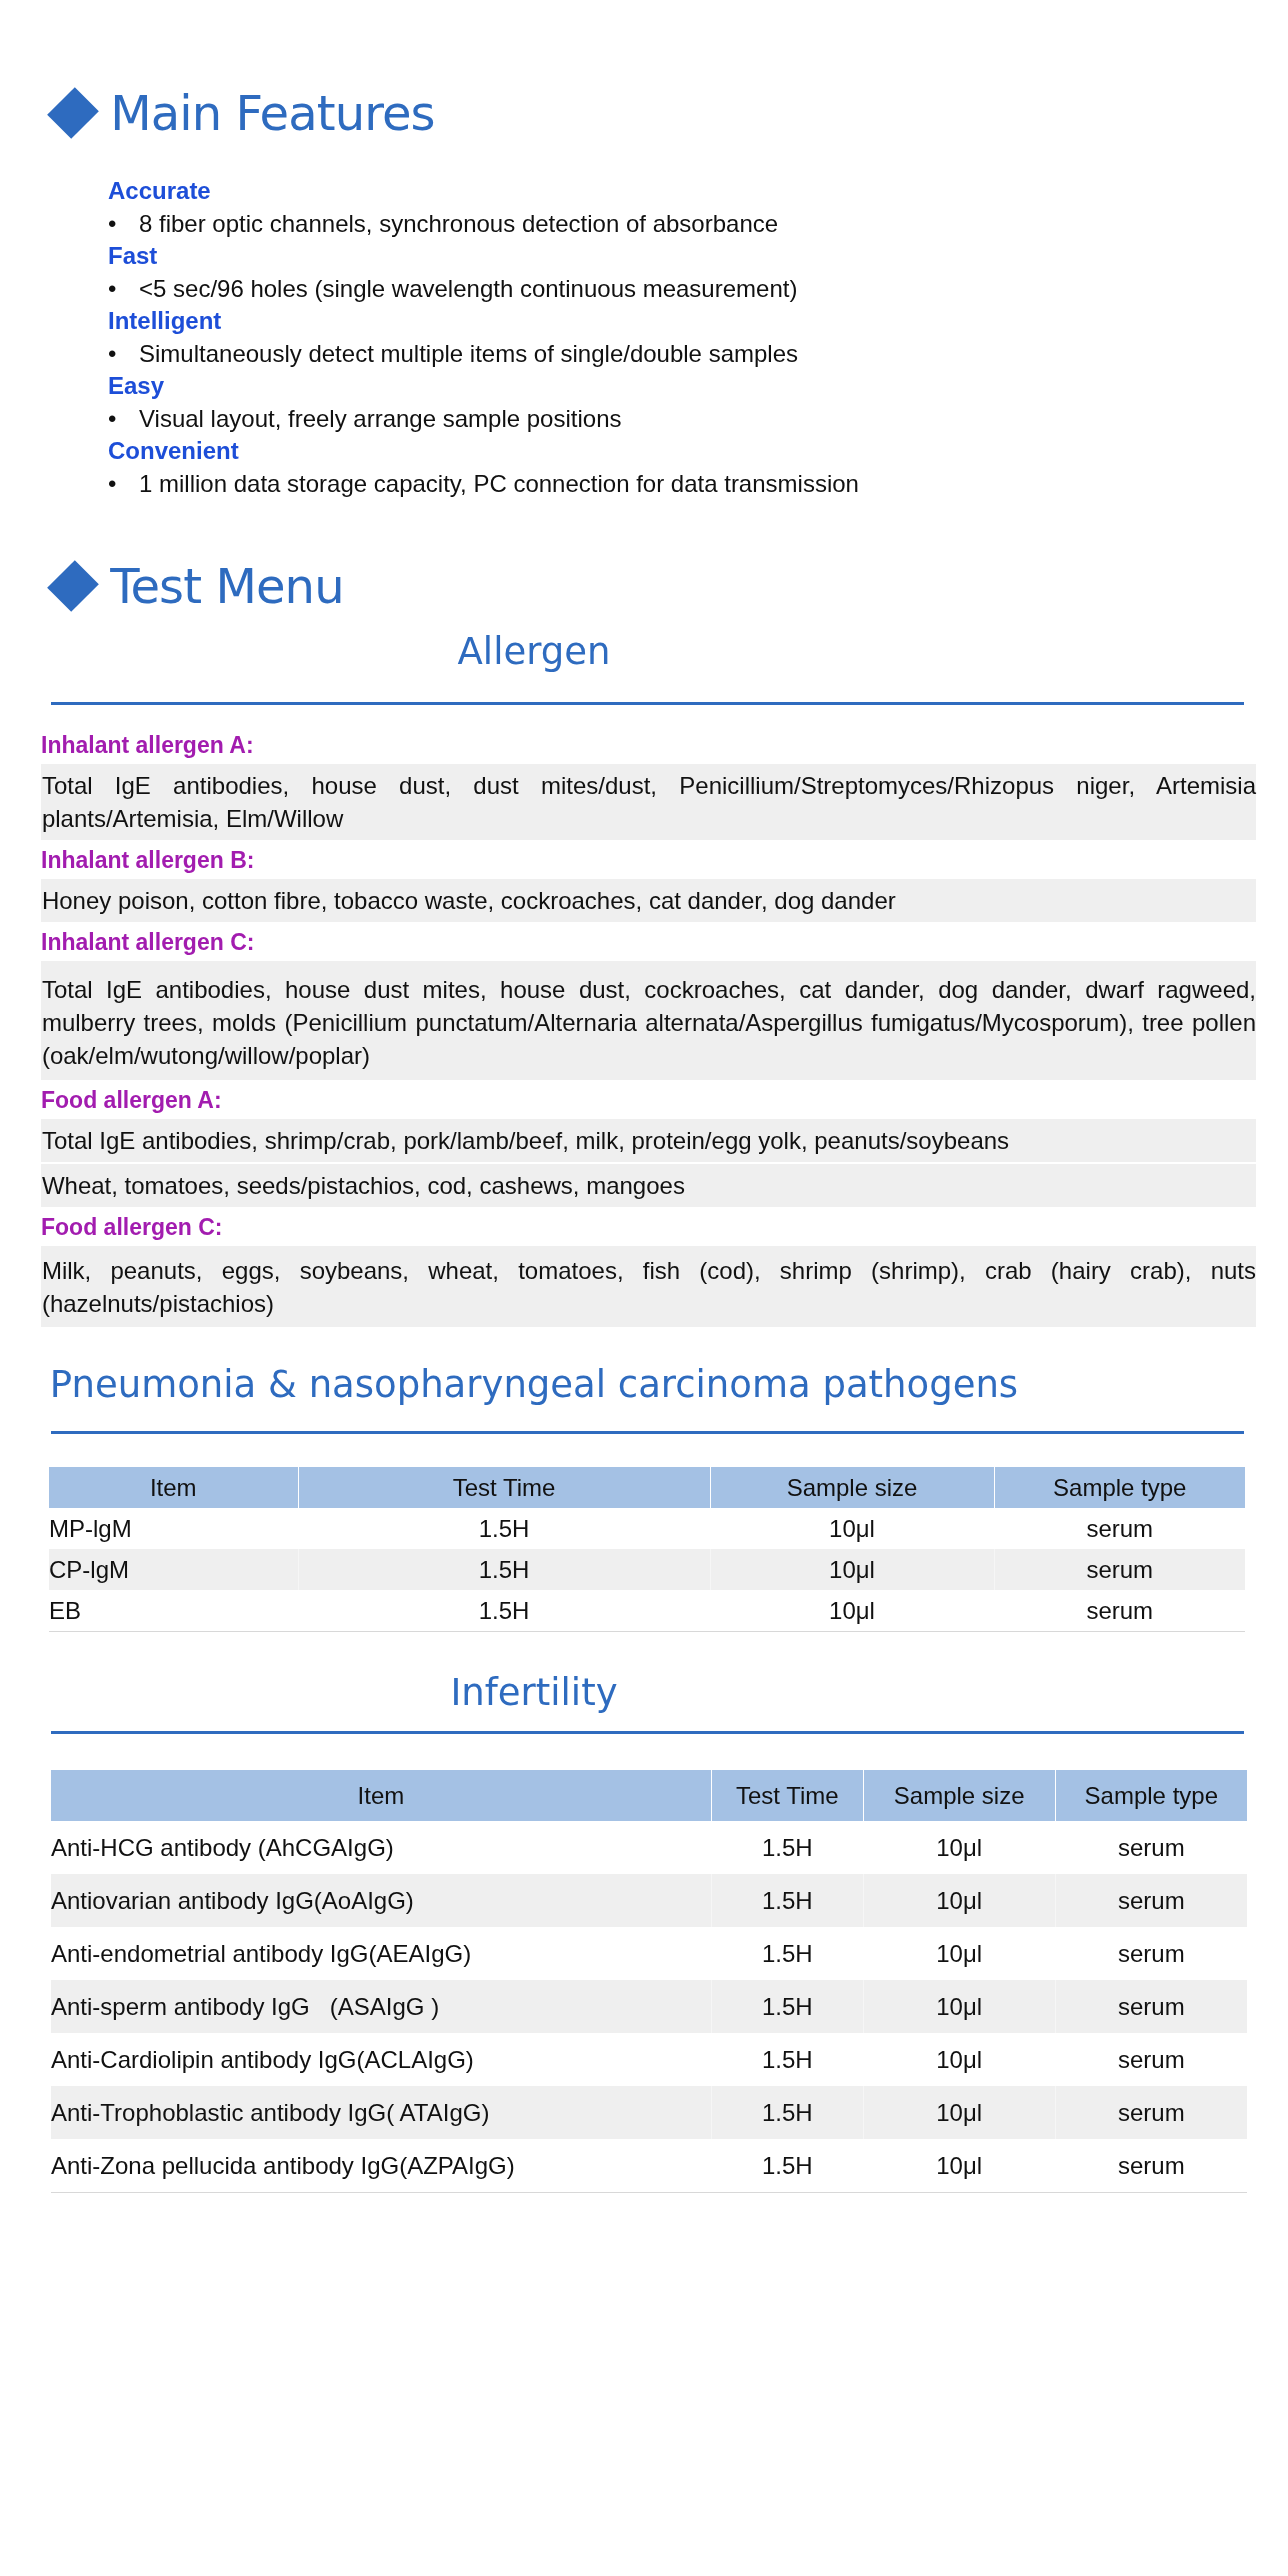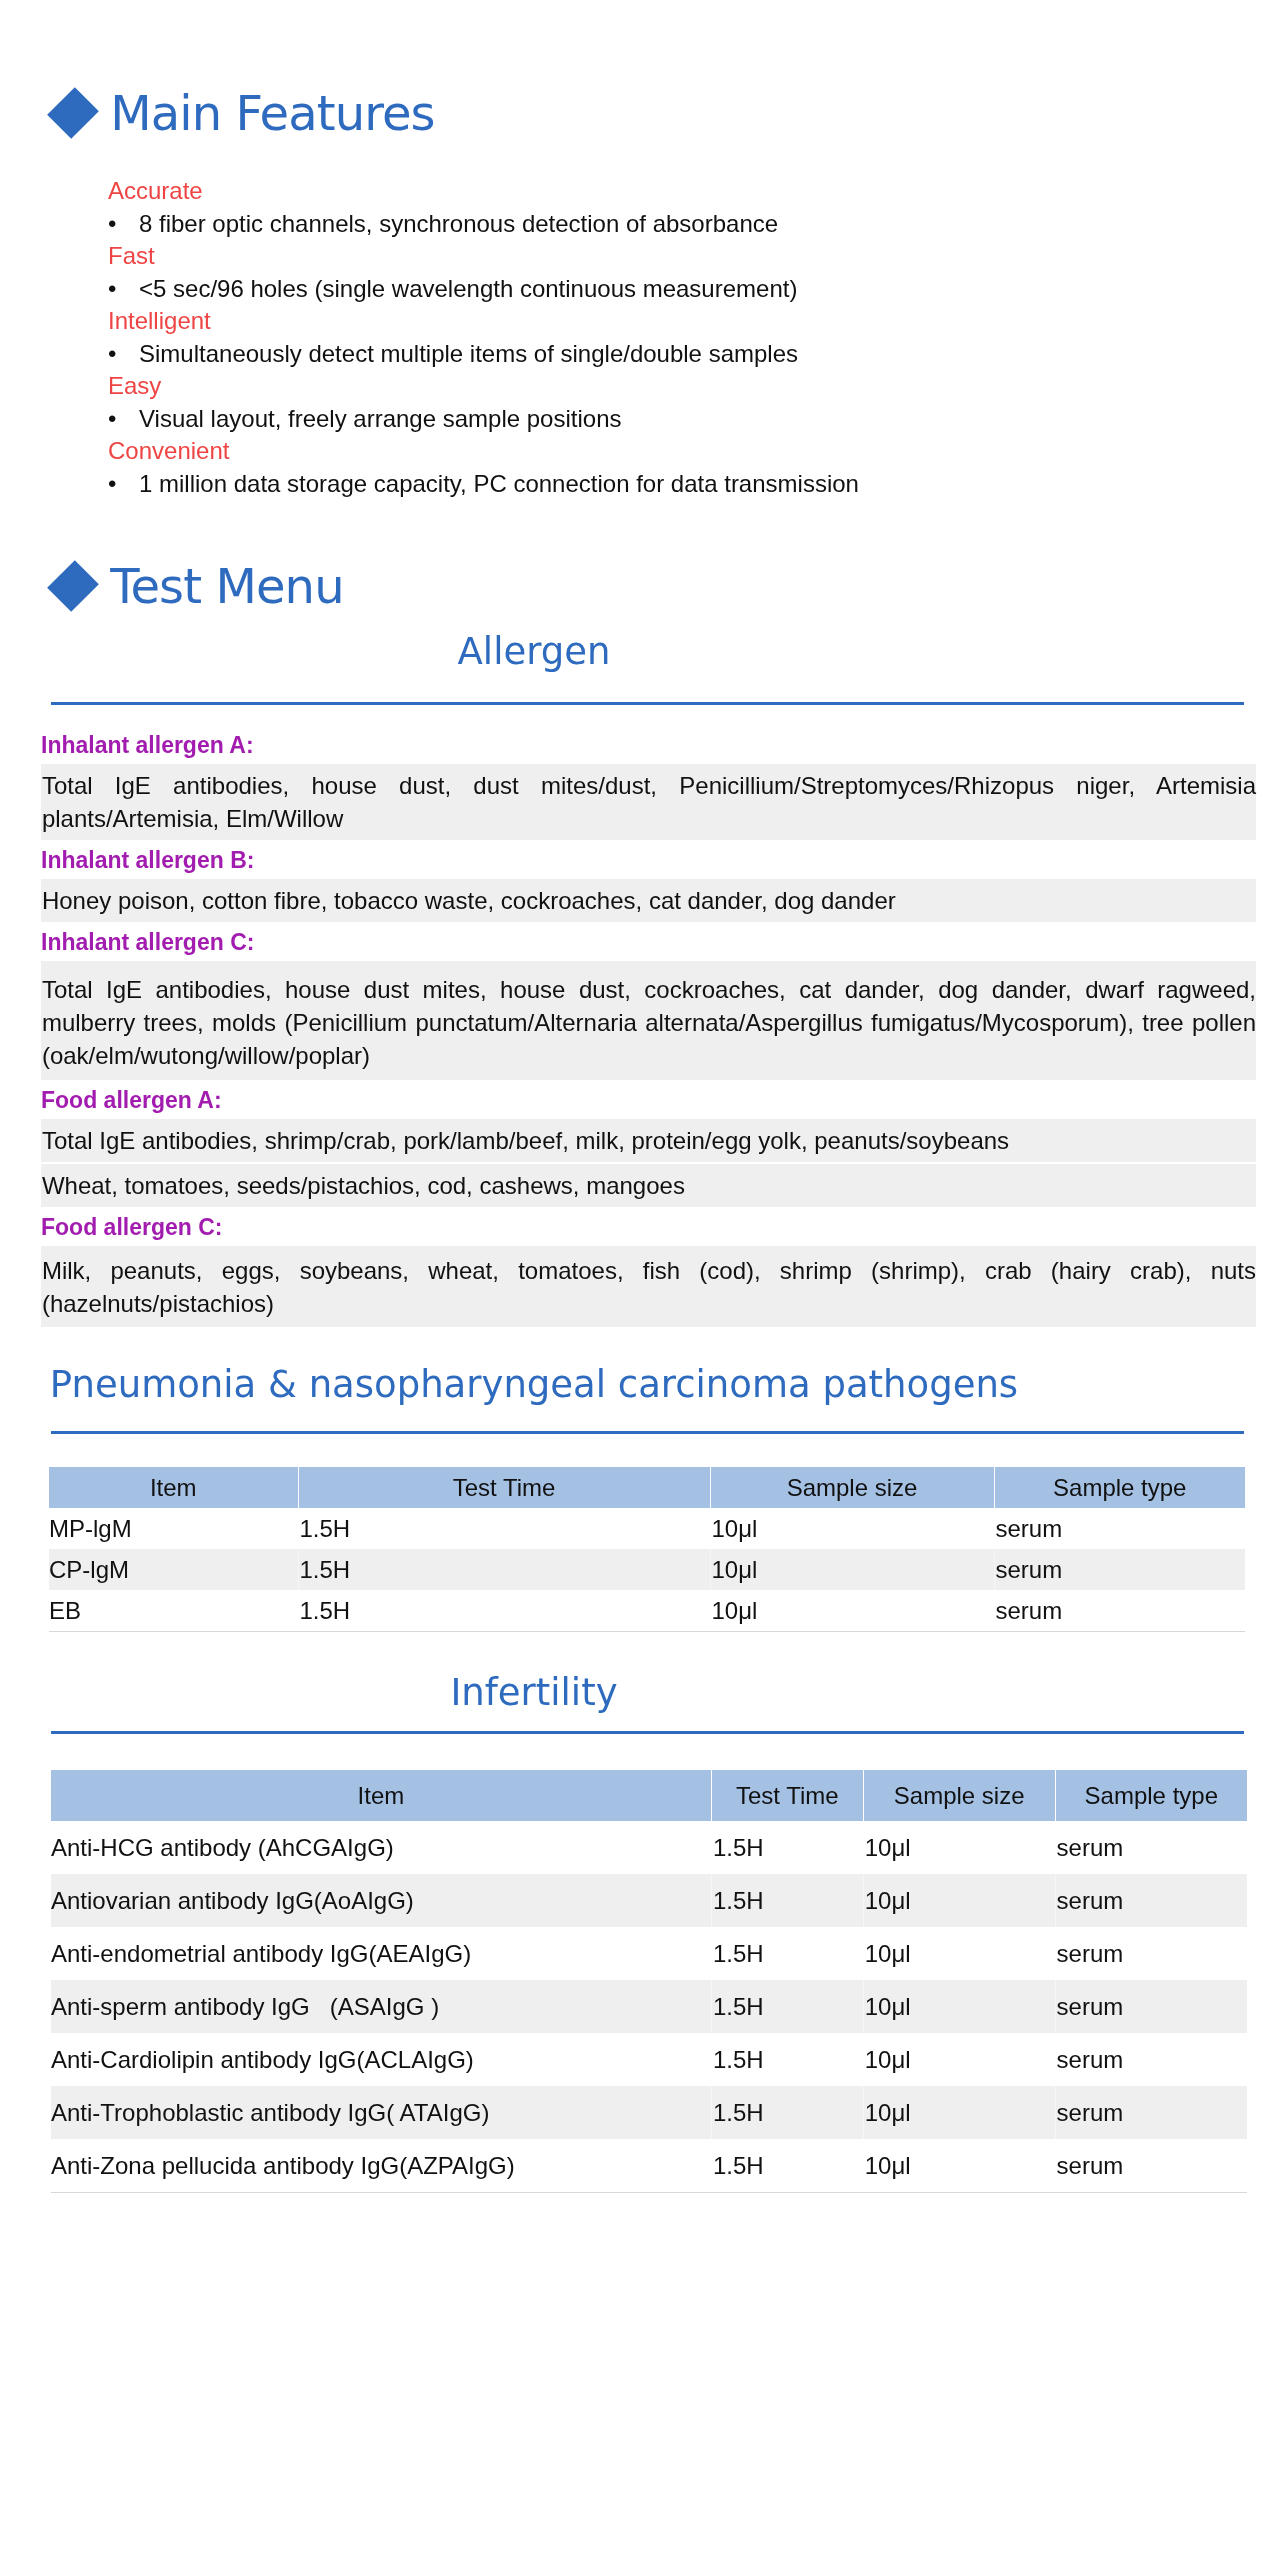"Accurate" .feat-label { color: #ef4444 -> #1d4ed8; font-weight: normal -> bold }
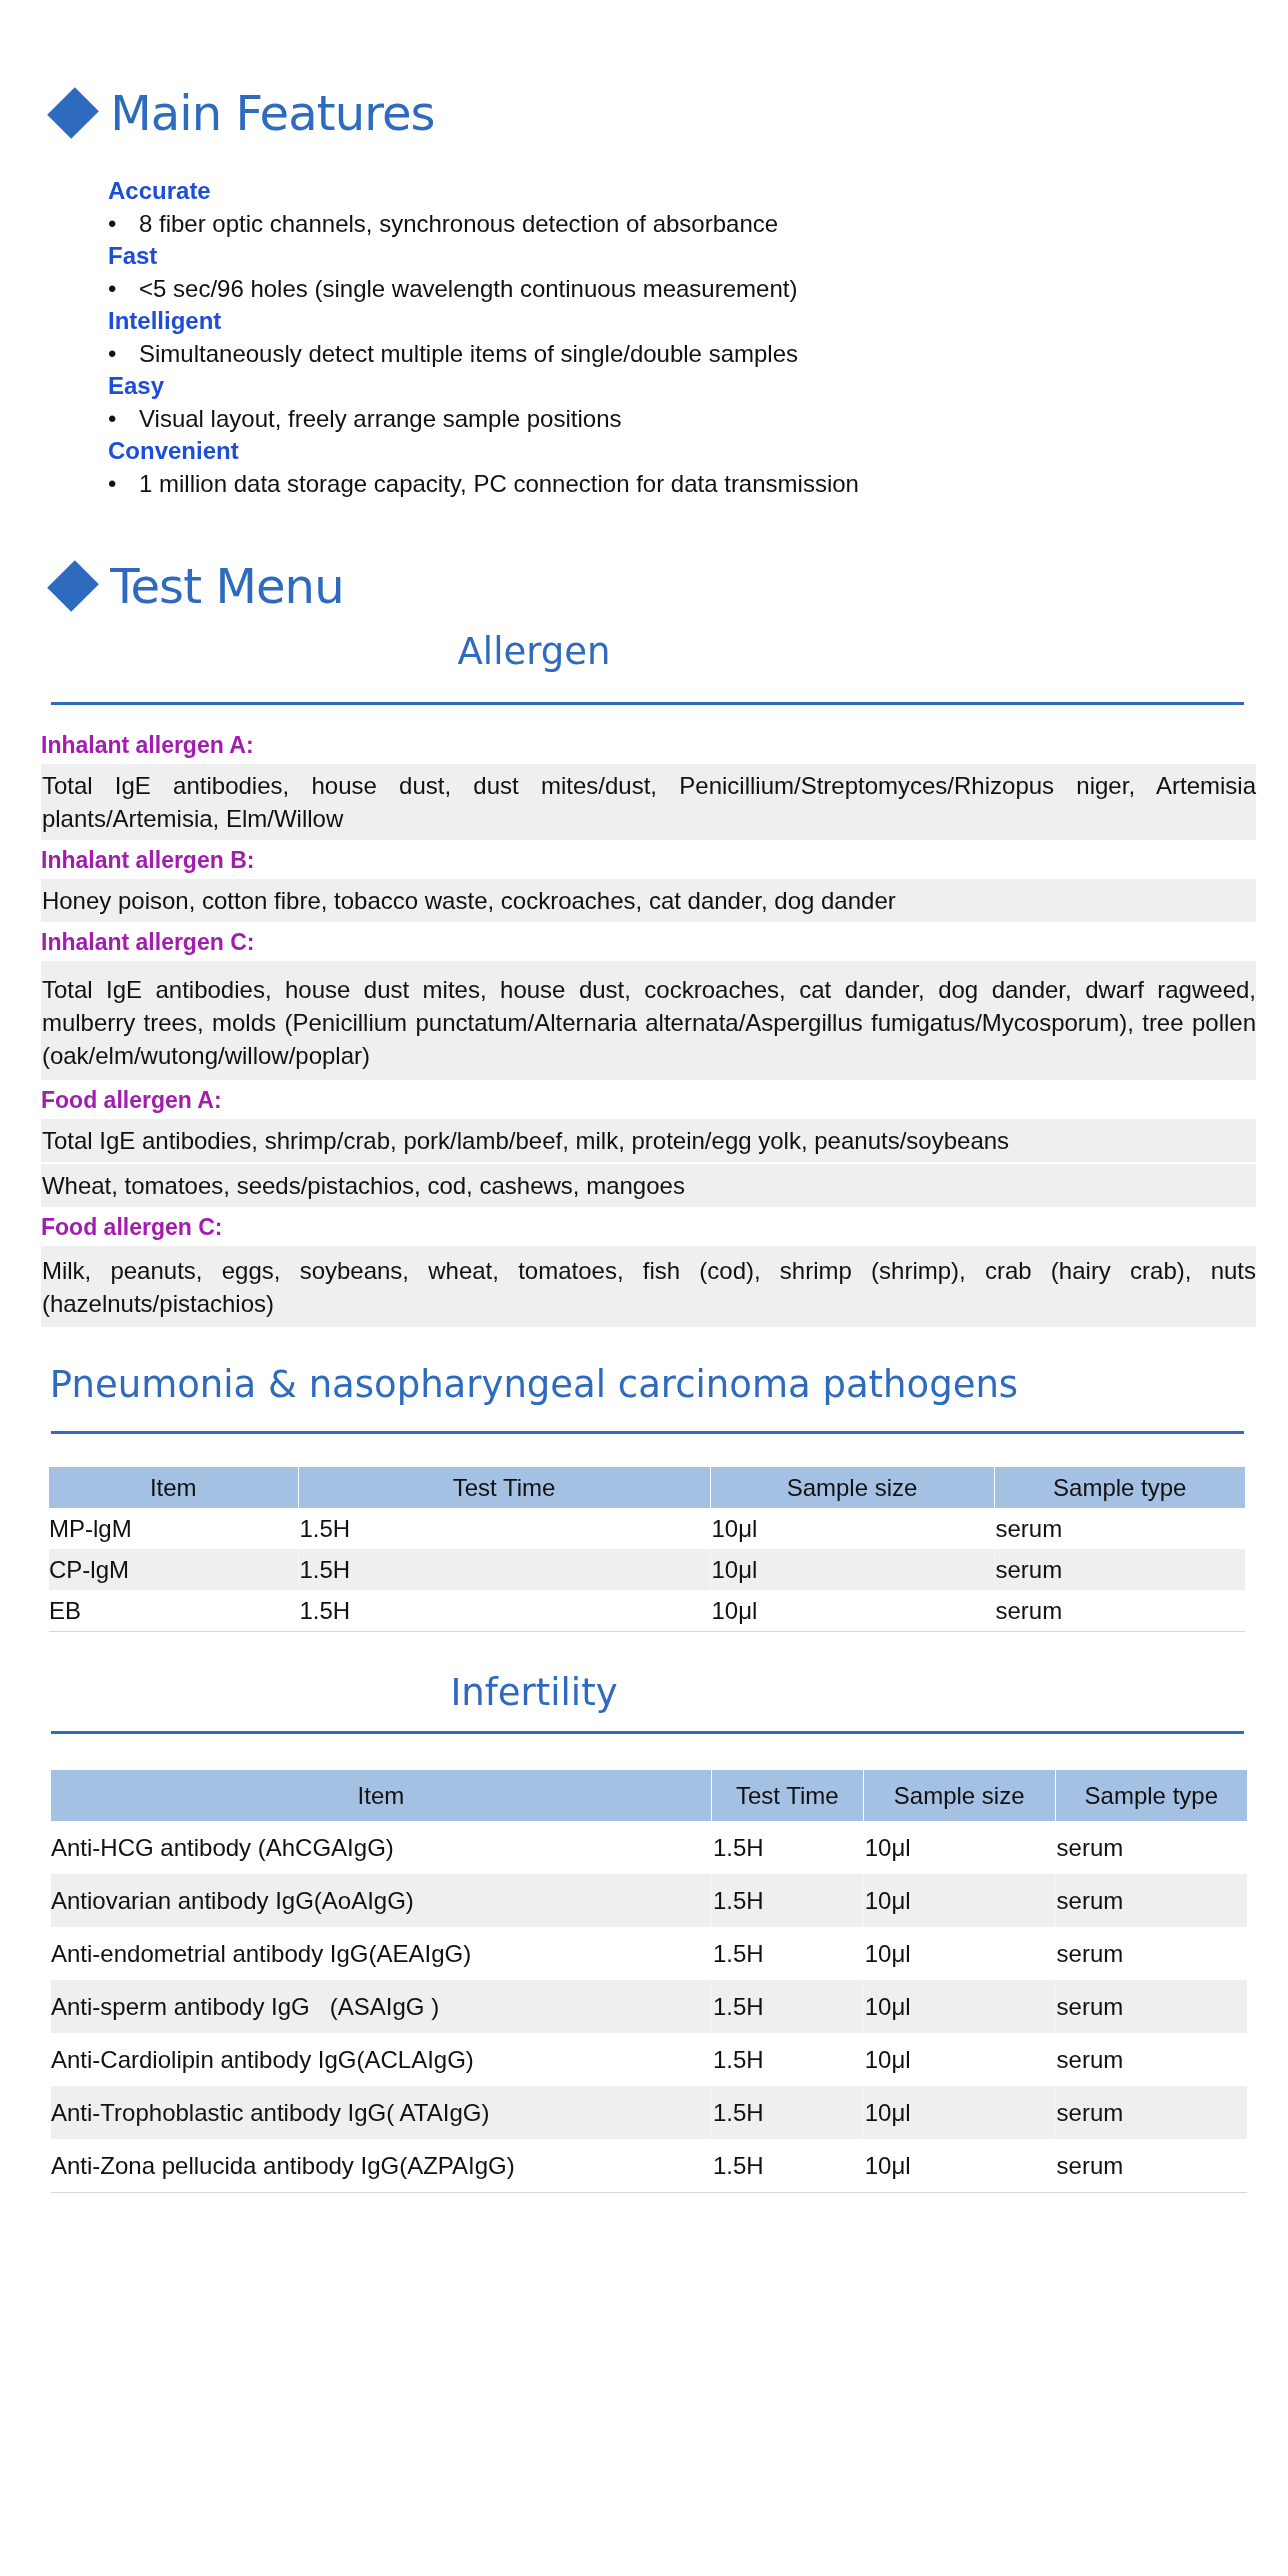"1.5H" td { text-align: left -> center }
